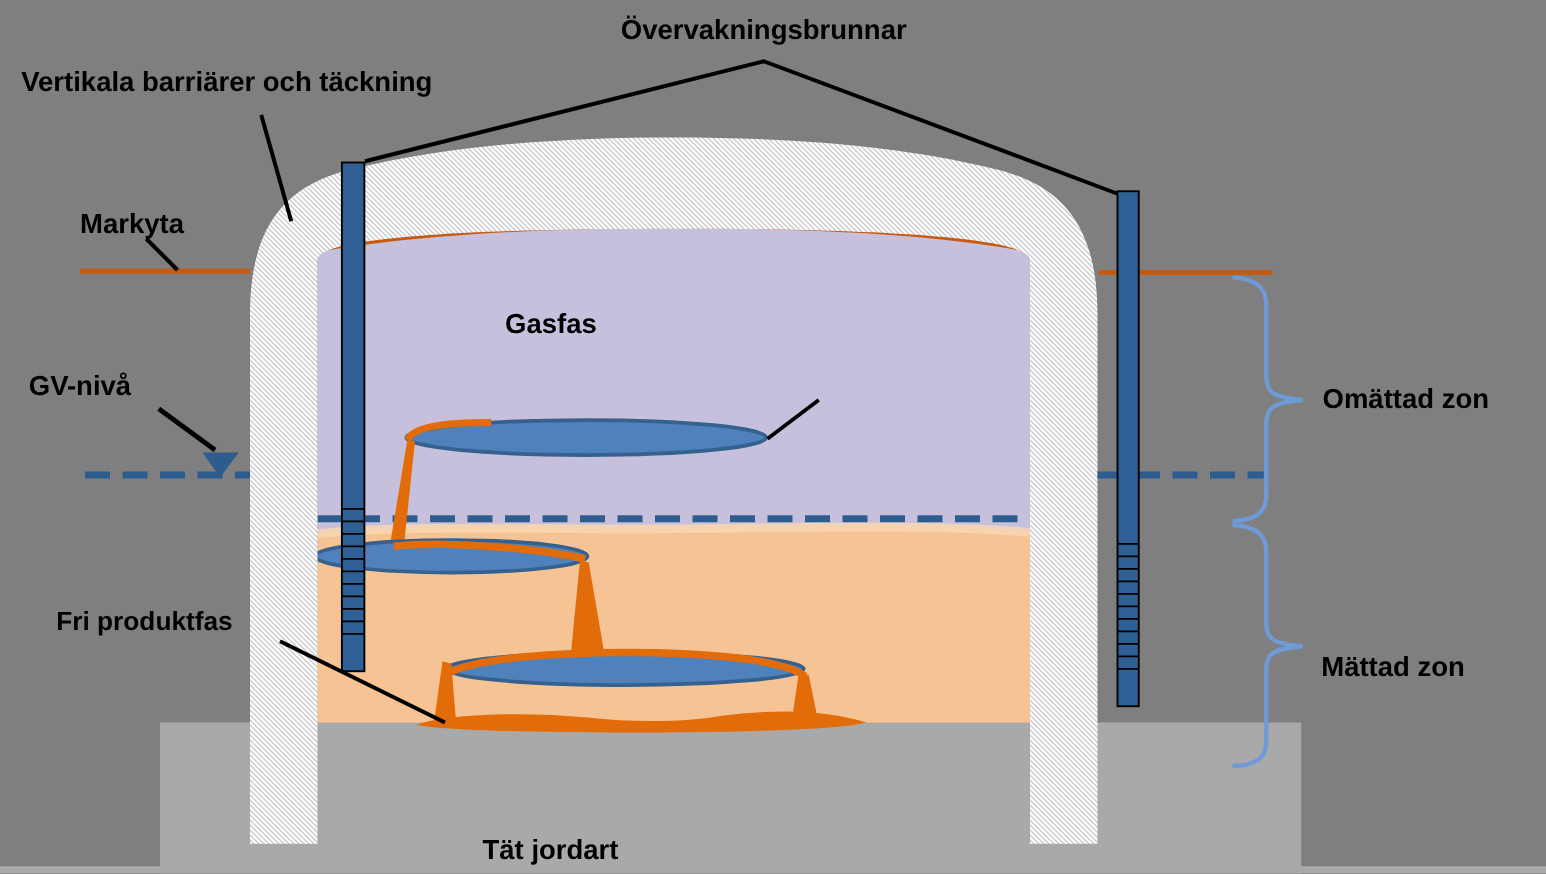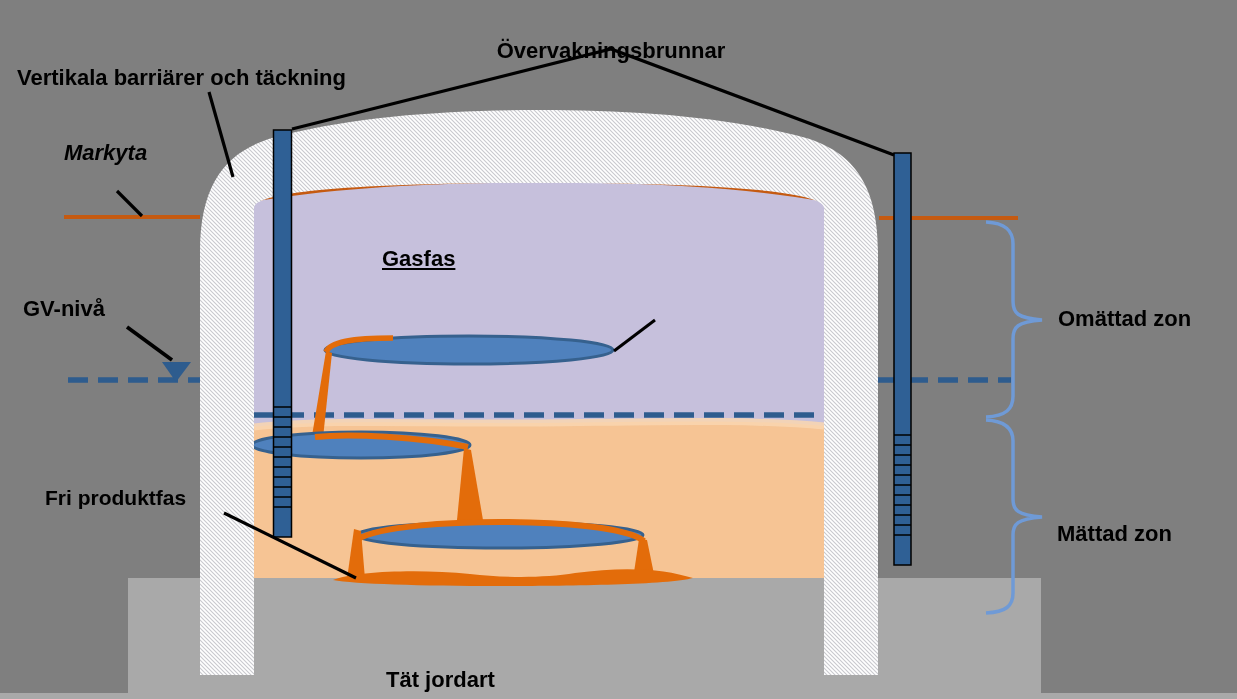"Övervakningsbrunnar" .lbl-overvakning { margin-top: 27px -> none }
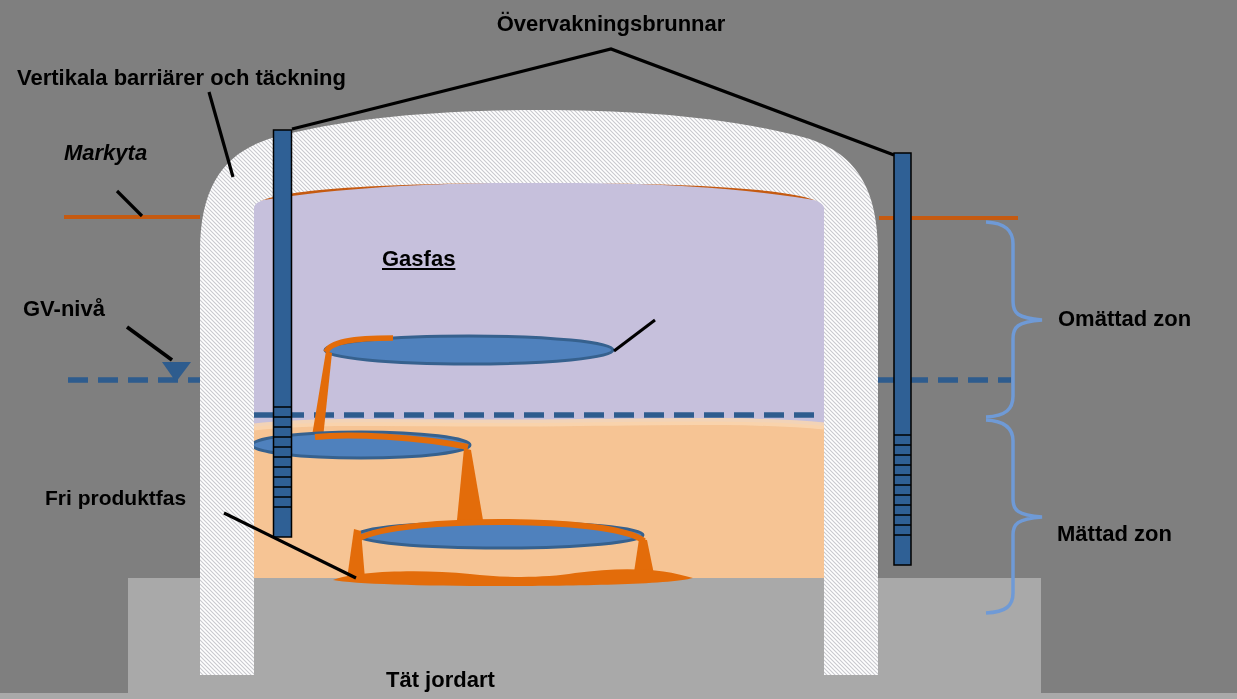"Vertikala barriärer och täckning" .lbl-vertikala { margin-top: 12px -> none }
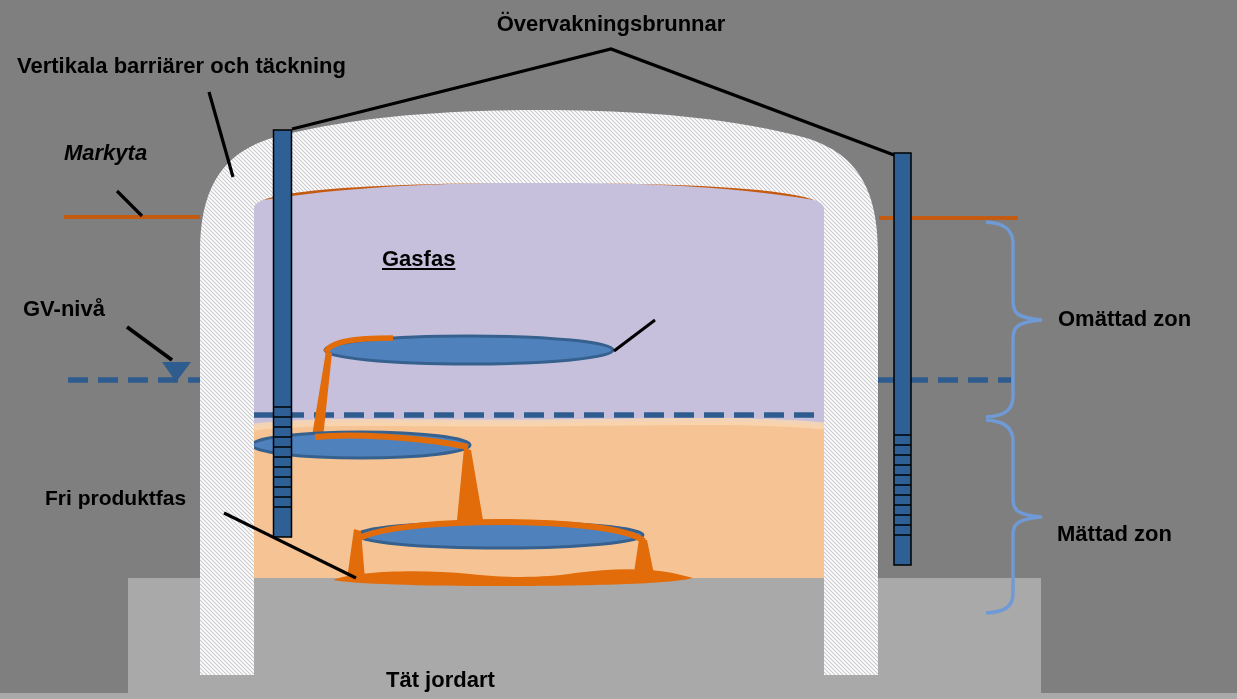"Markyta" .lbl-markyta { font-style: italic -> none; top: 140px -> 166px }
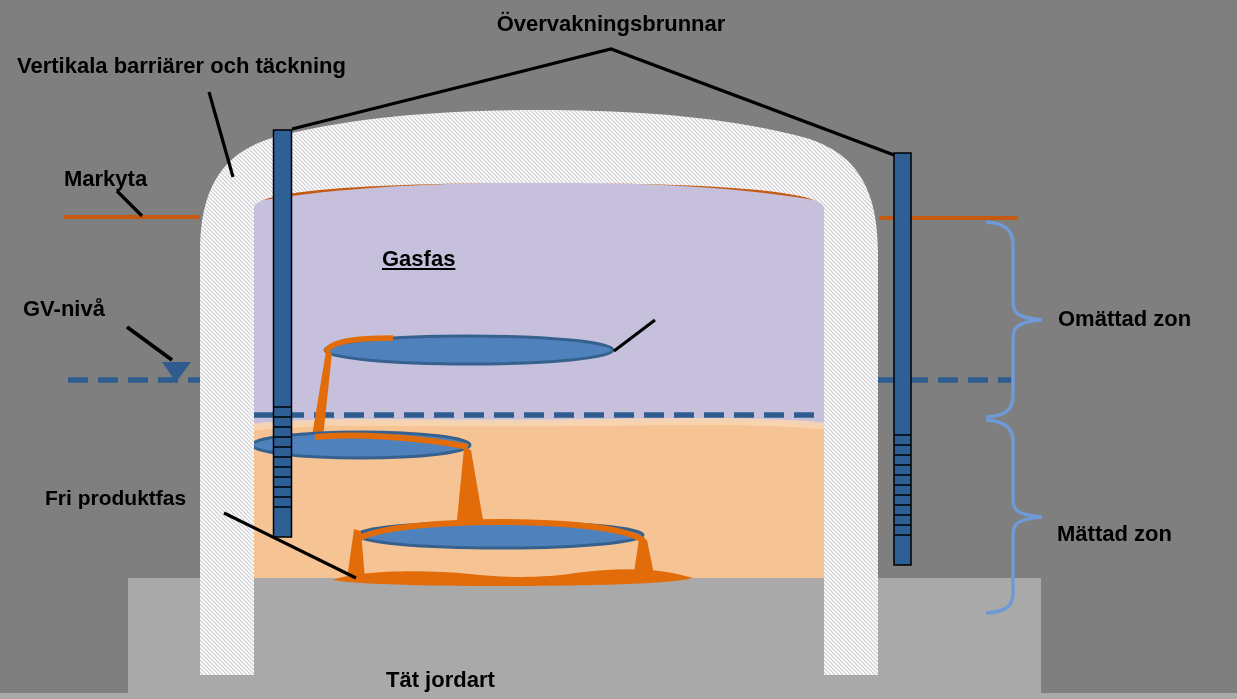"Gasfas" .lbl-gasfas { left: 382px -> 404px; text-decoration: underline -> none }
